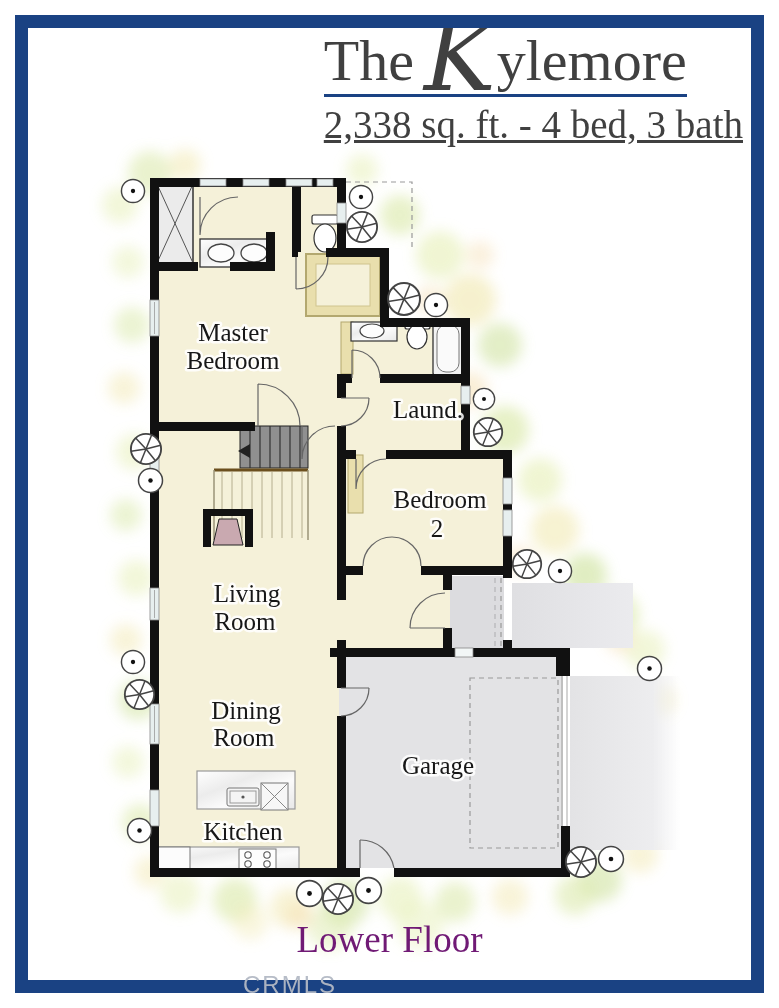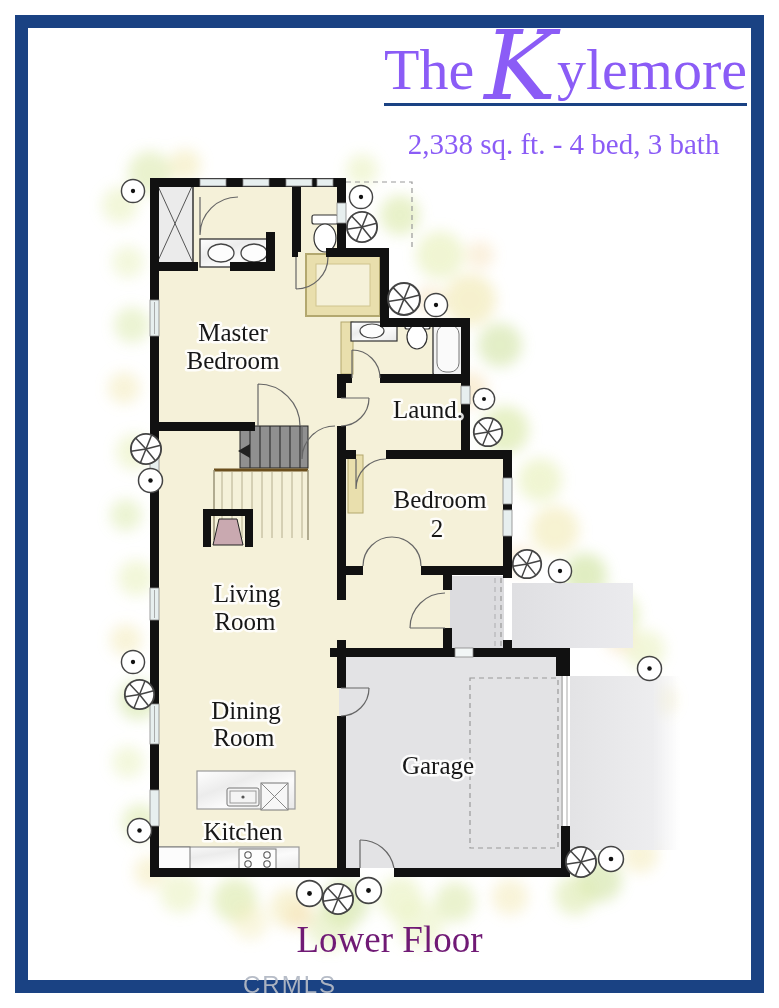"The Kylemore" .title-block { color: #8b5cf6 -> #404040; text-align: center -> left; top: 41px -> 32px }
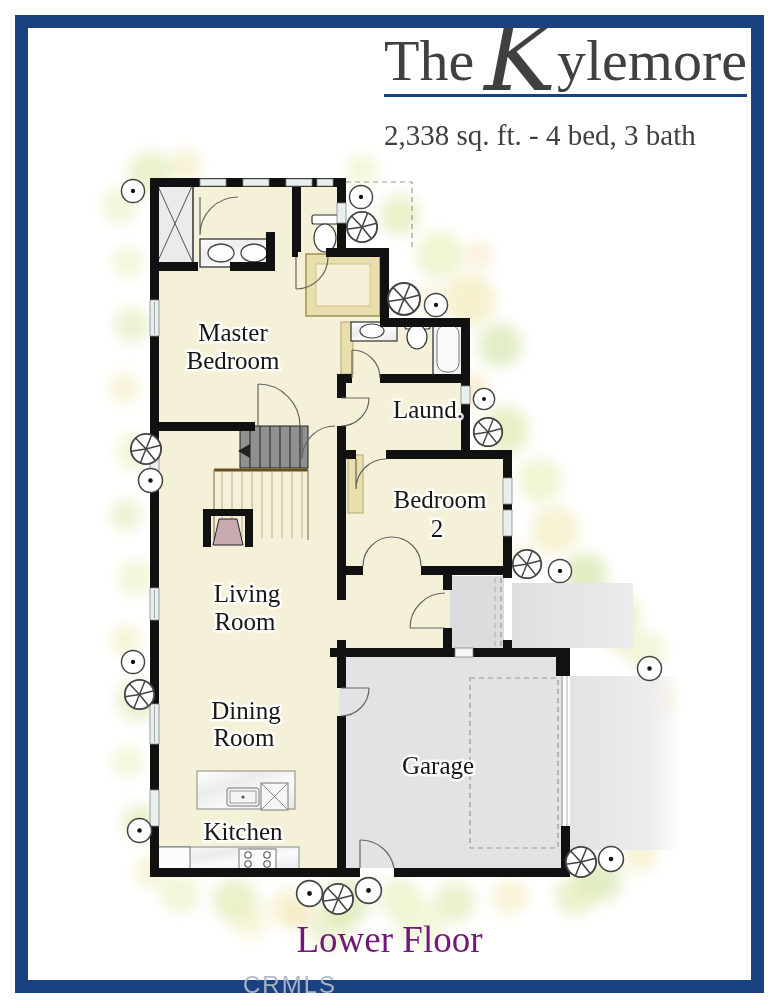"2,338 sq. ft. - 4" .subtitle { font-size: 29px -> 39px; margin-top: 22px -> 5px; text-decoration: none -> underline }
